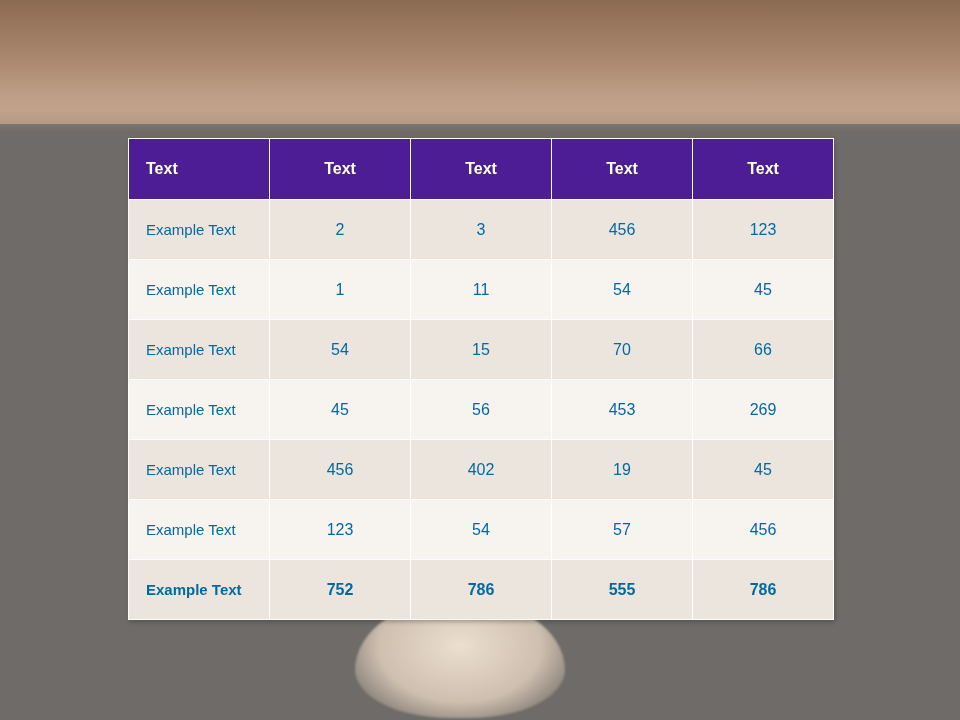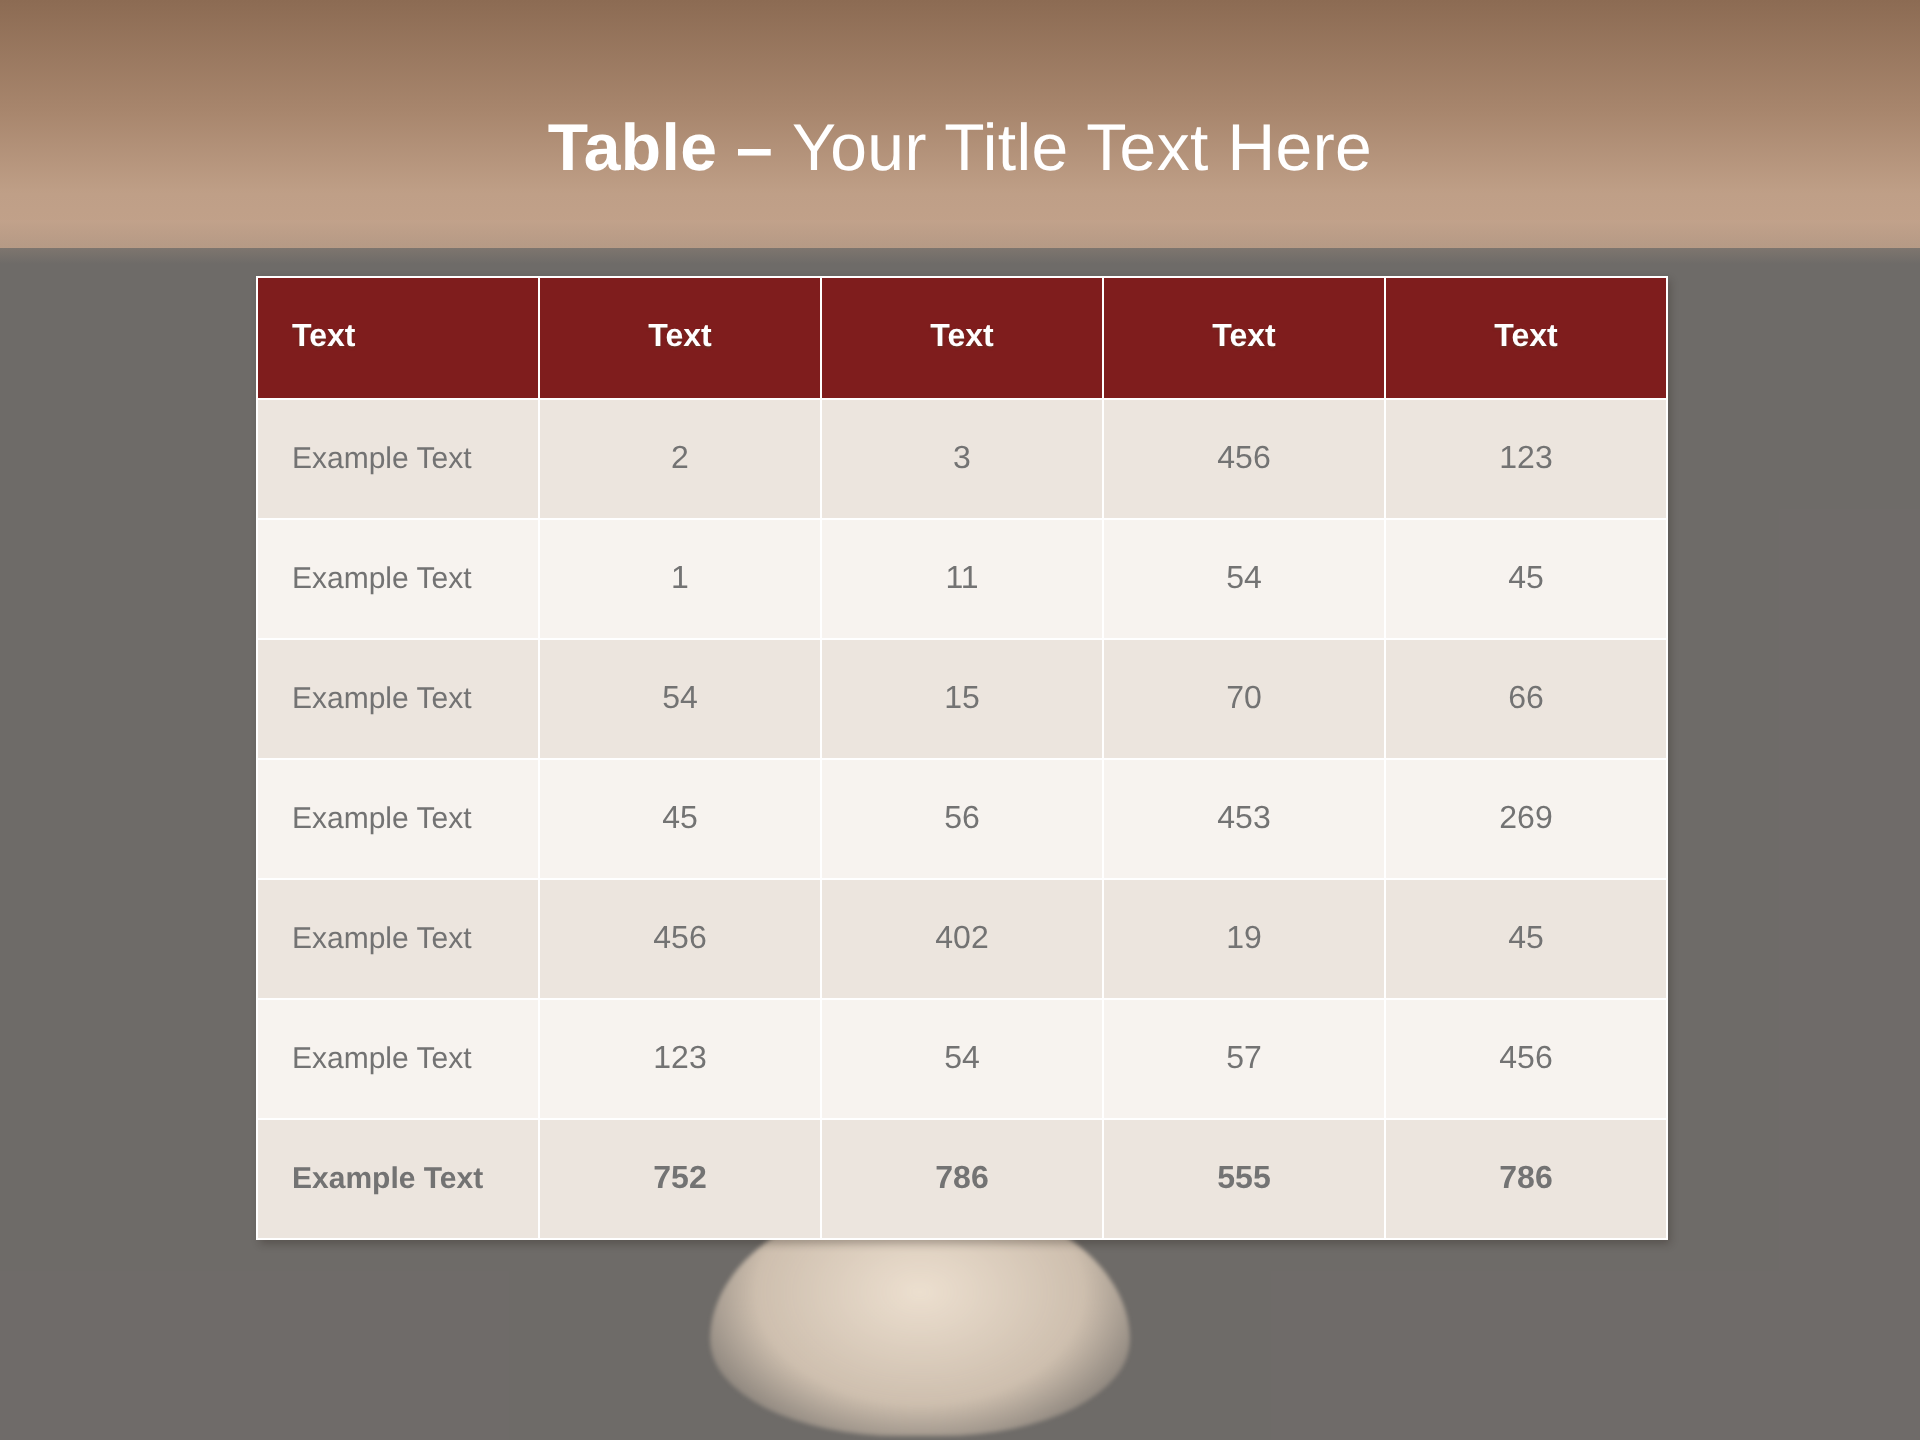"Table – Your Title Text" div.slide-title { html: <div> <span>Table – </span><span>Your Title Text Here</span> </div> -> none }
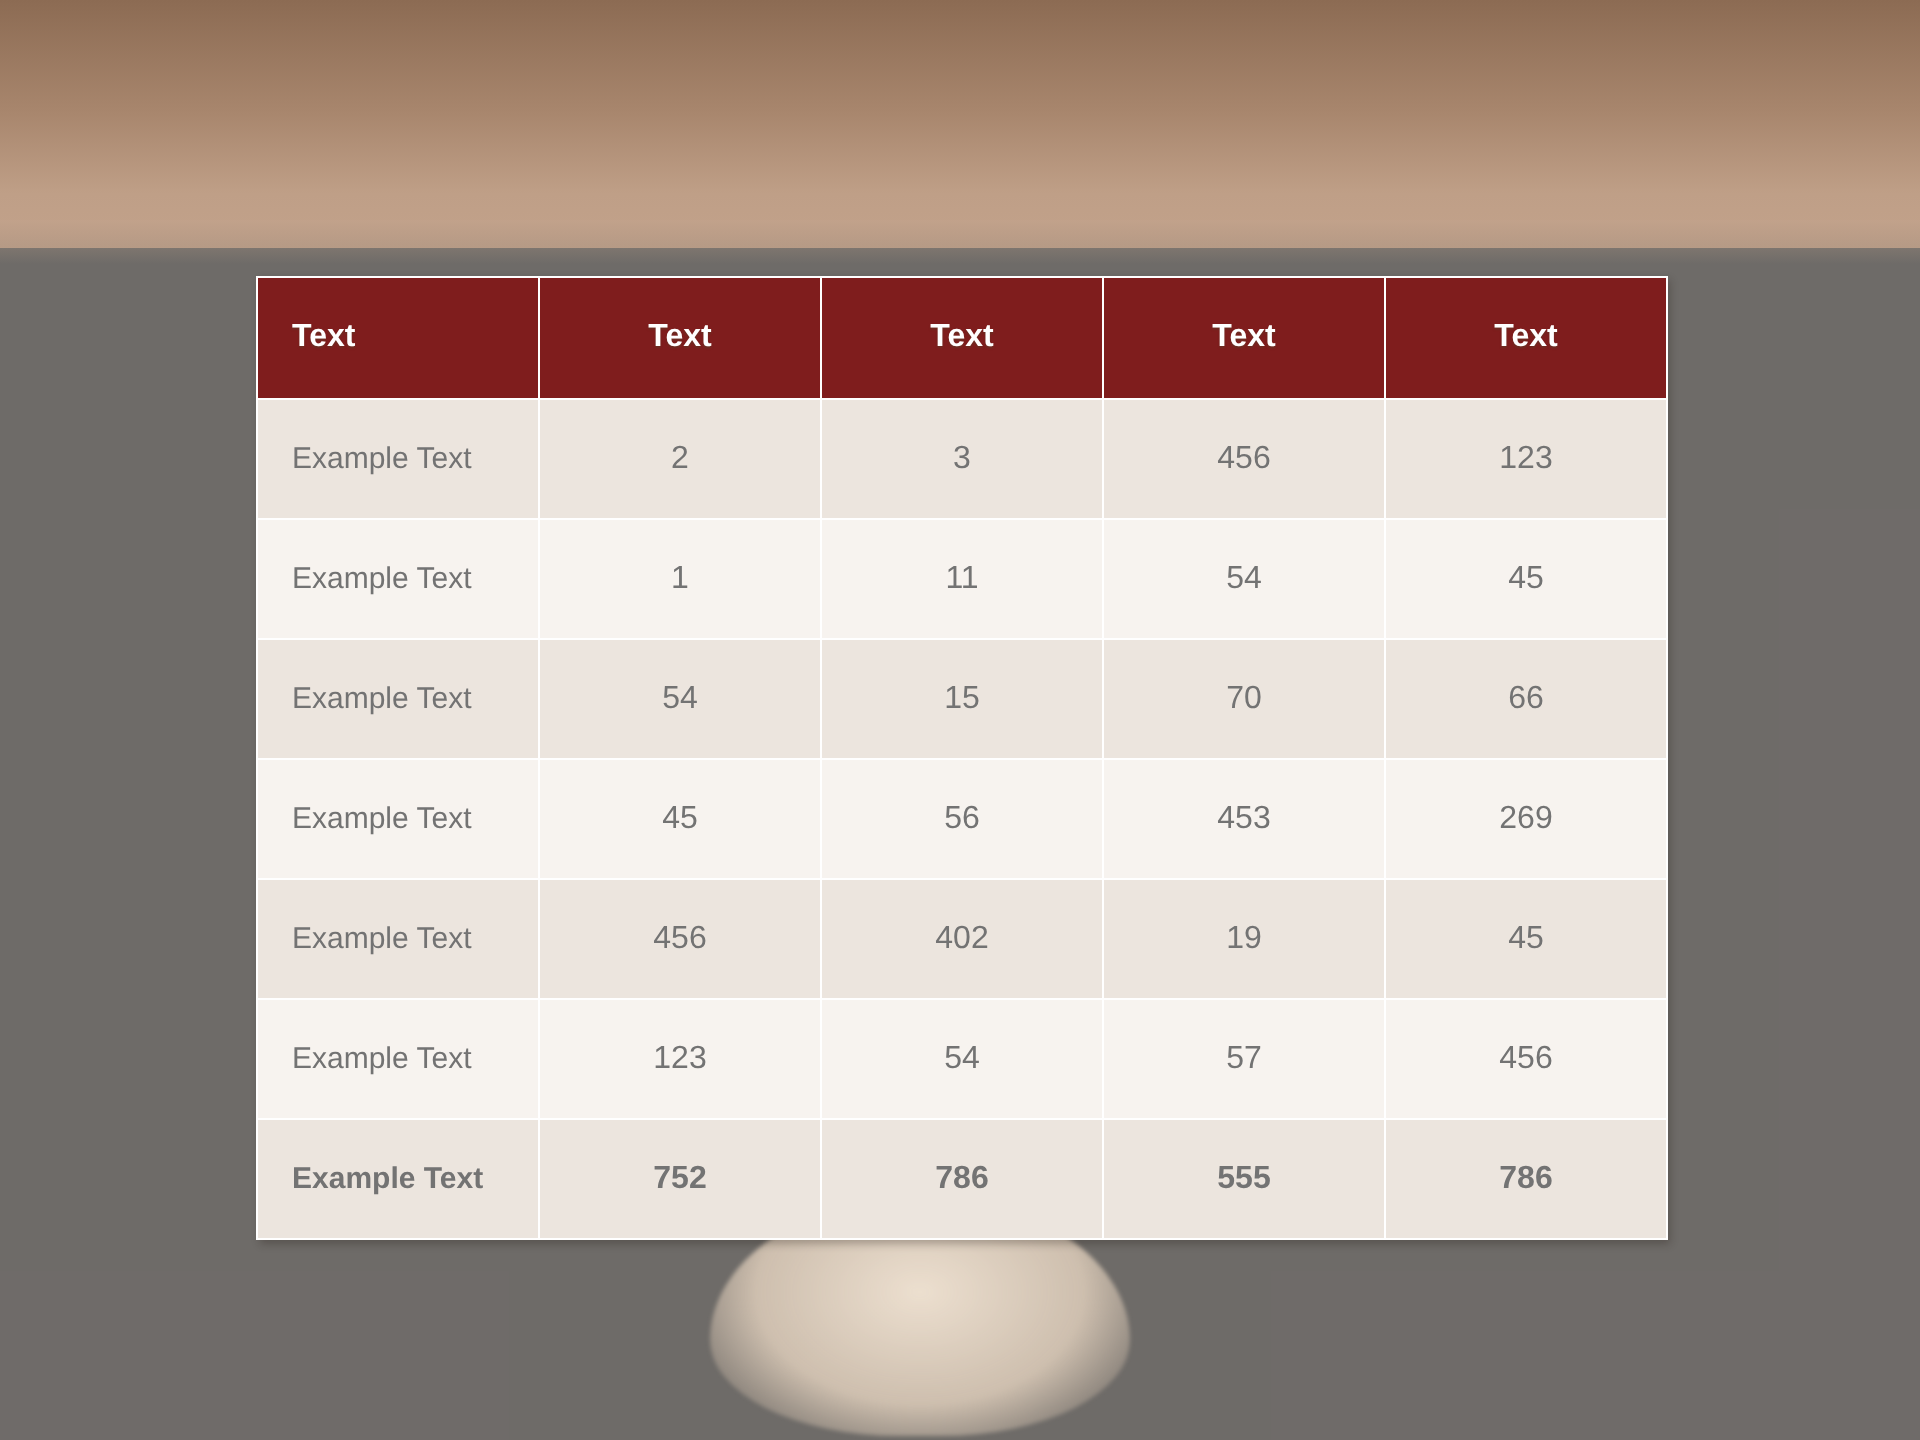"Text" table.data-table thead th { background: #7f1d1d -> #4c1d95 }
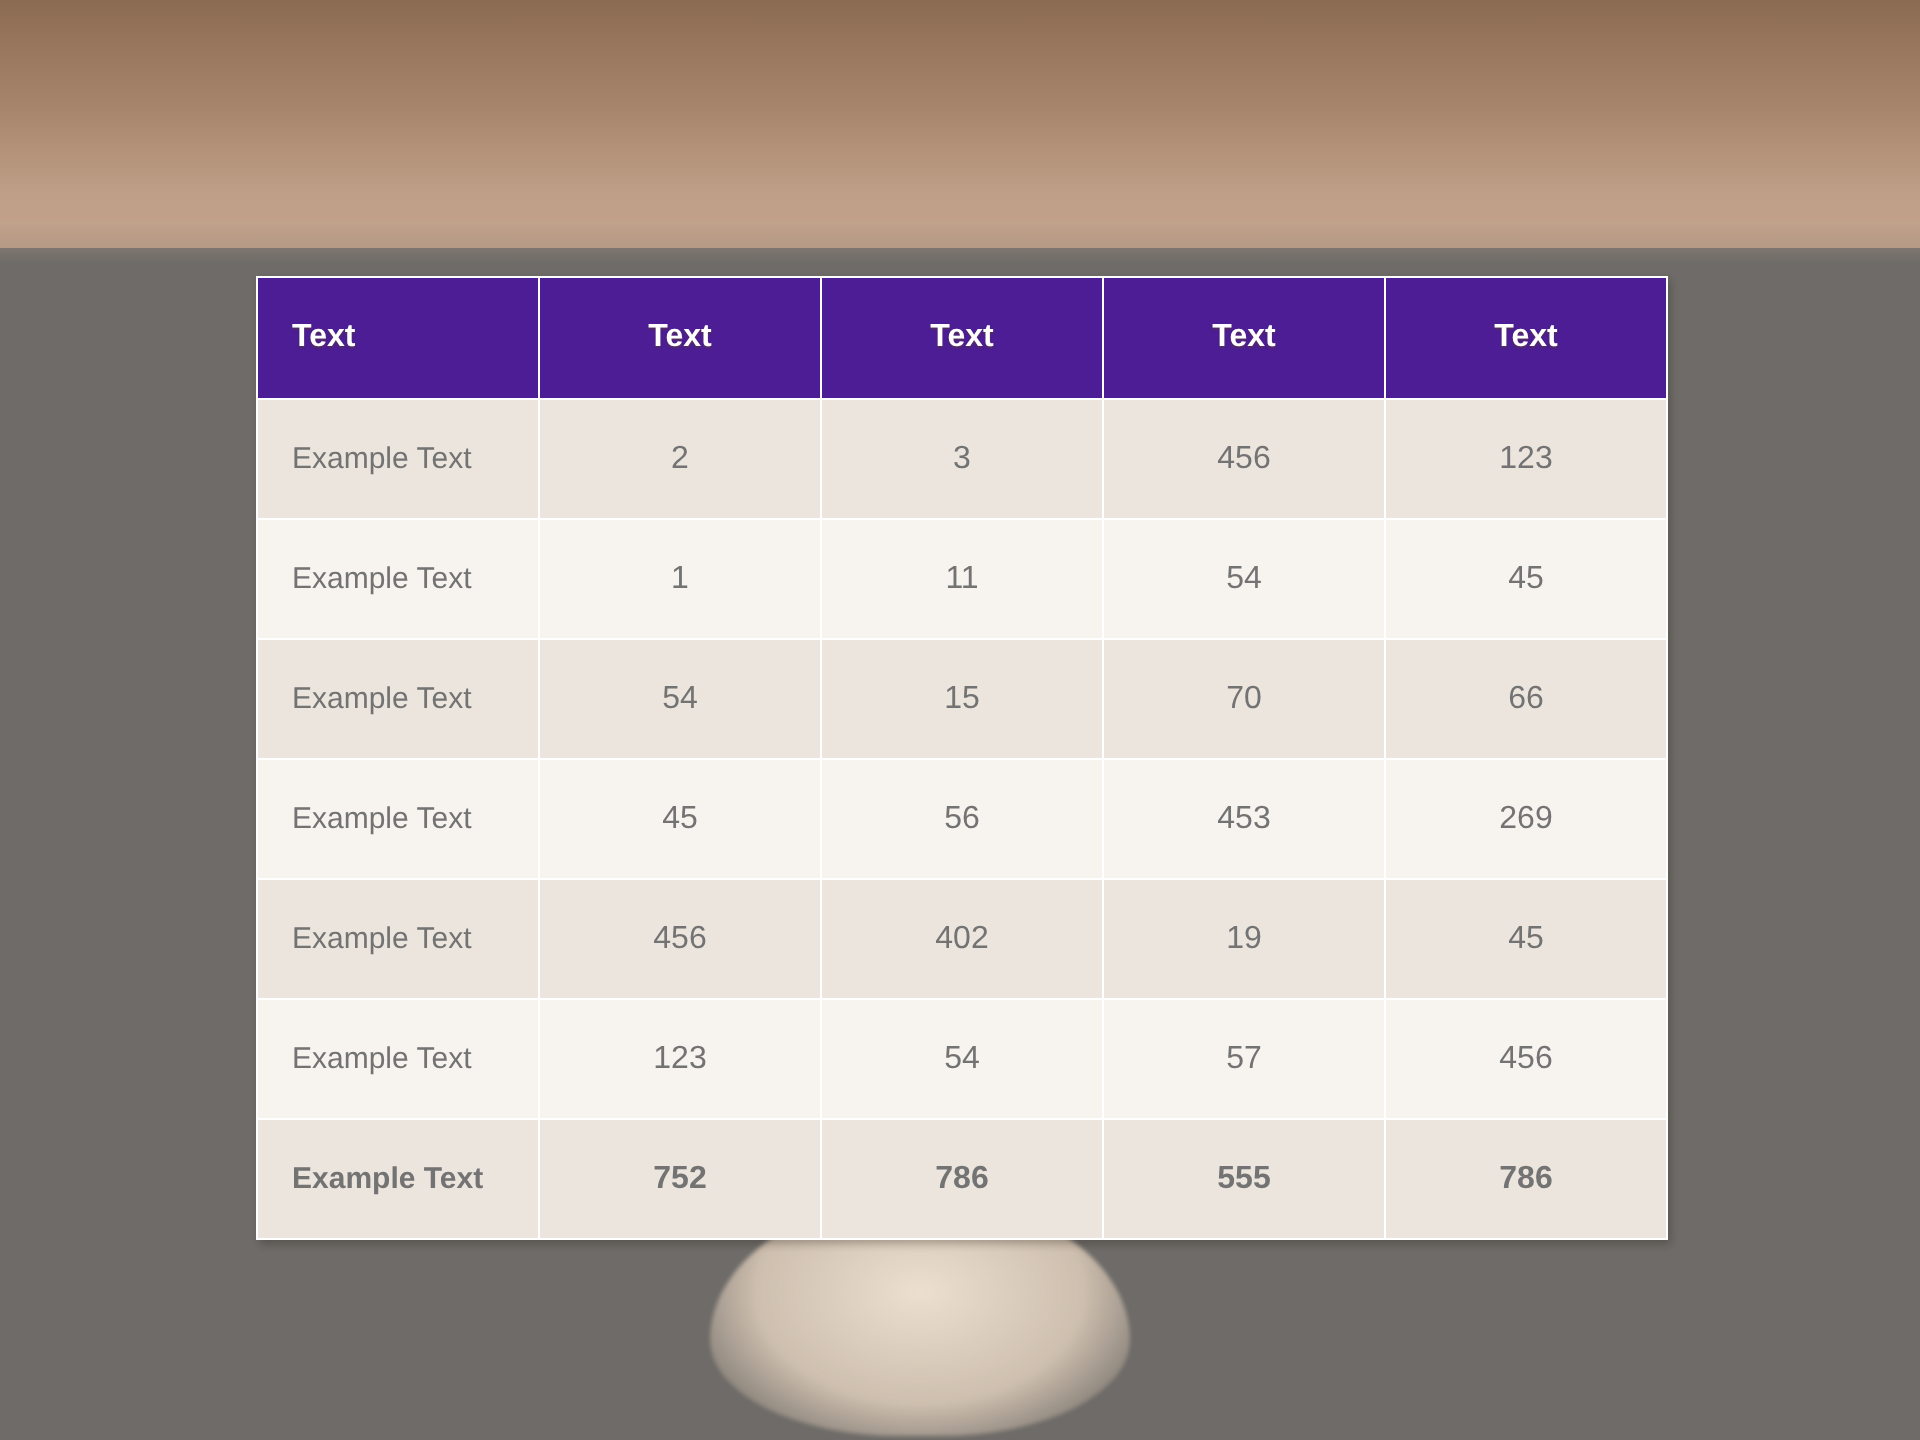"Example Text" table.data-table th, table.data-table td { color: #737373 -> #0369a1 }
